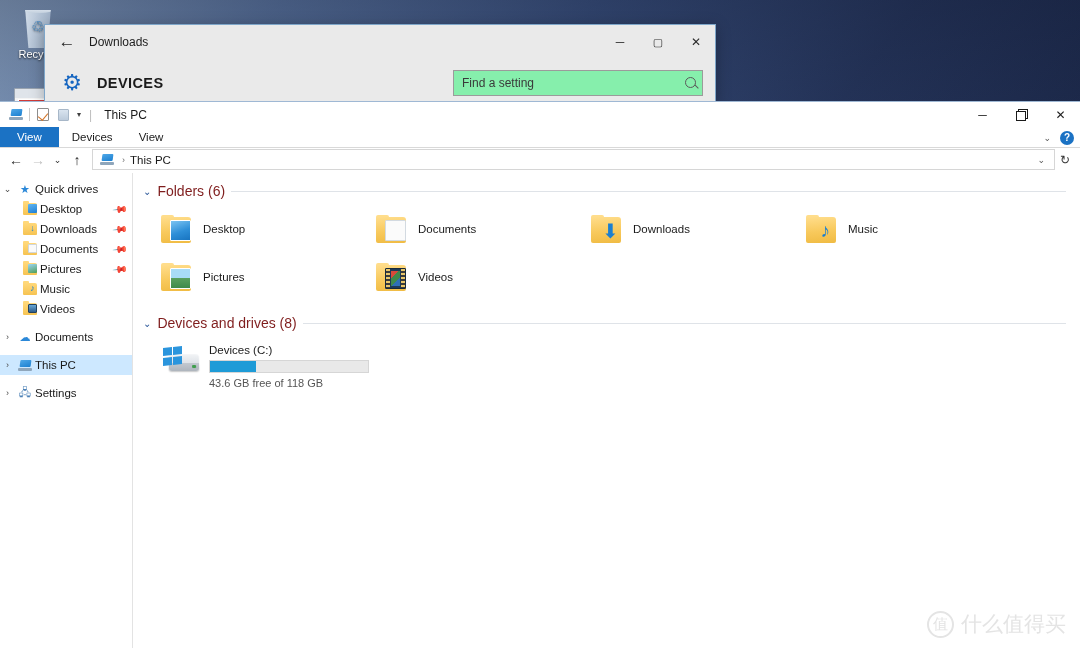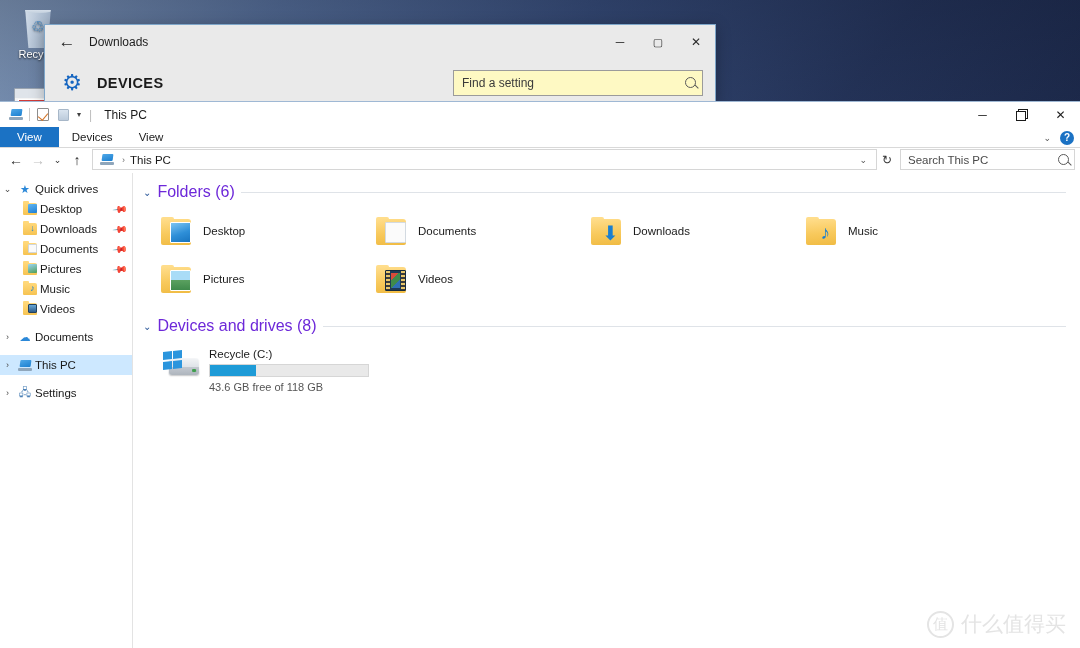"Find a setting" #settings-search { background: #fef9c3 -> #86efac }
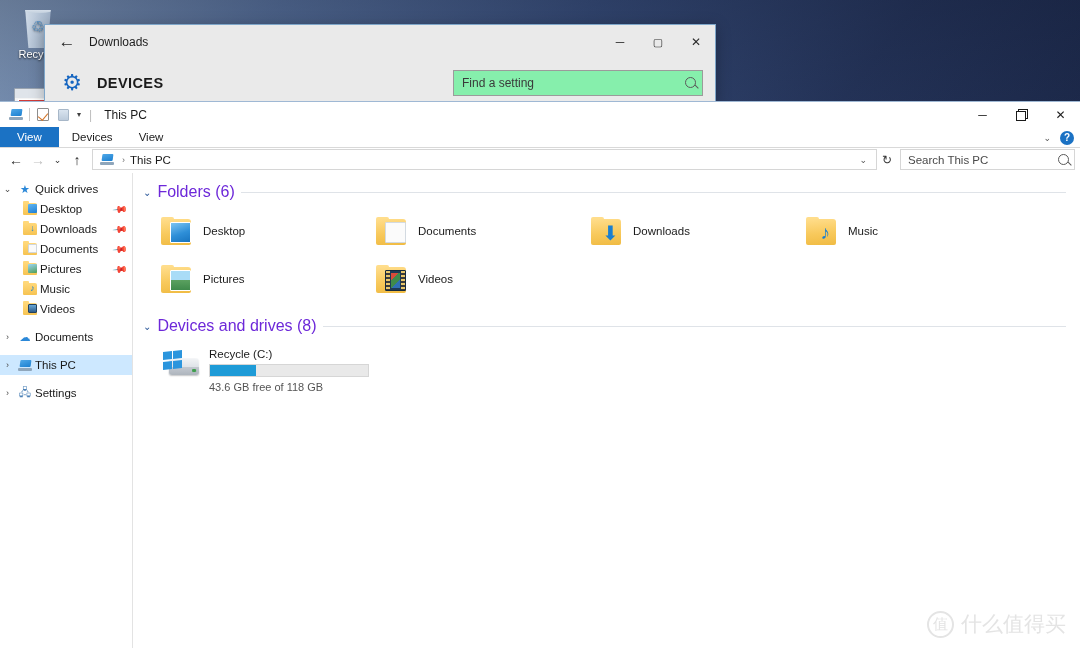"Search This PC" div { html: <div> <span>Search This PC</span> <span></span> </div> -> none }
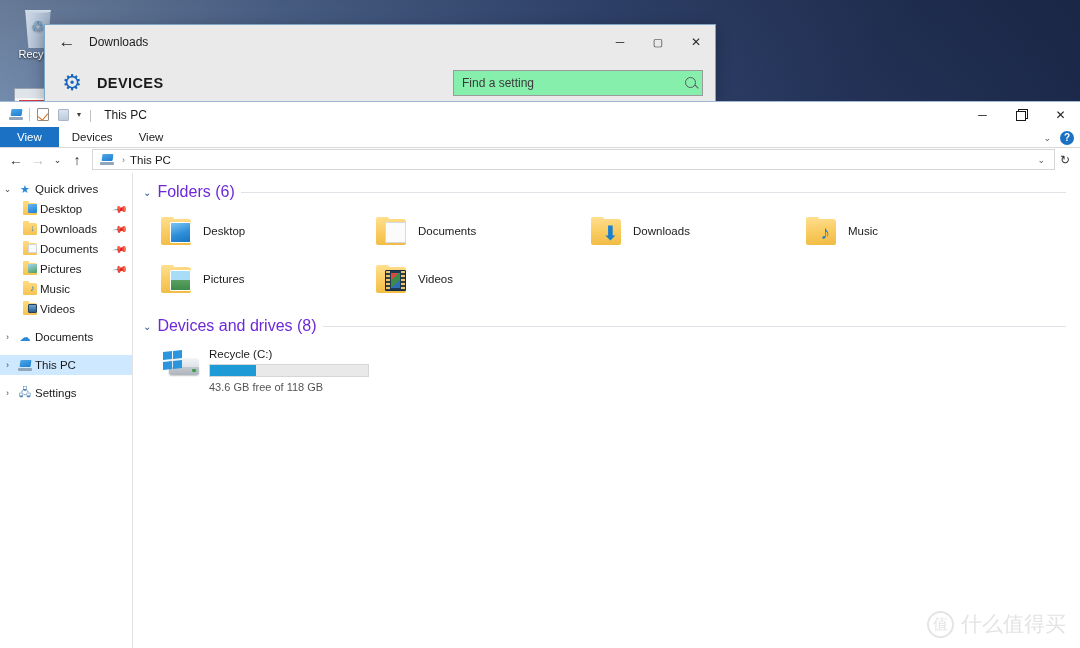"Folders (6)" .sh-text { color: #6d28d9 -> #7f1d1d; font-size: 16px -> 14px }
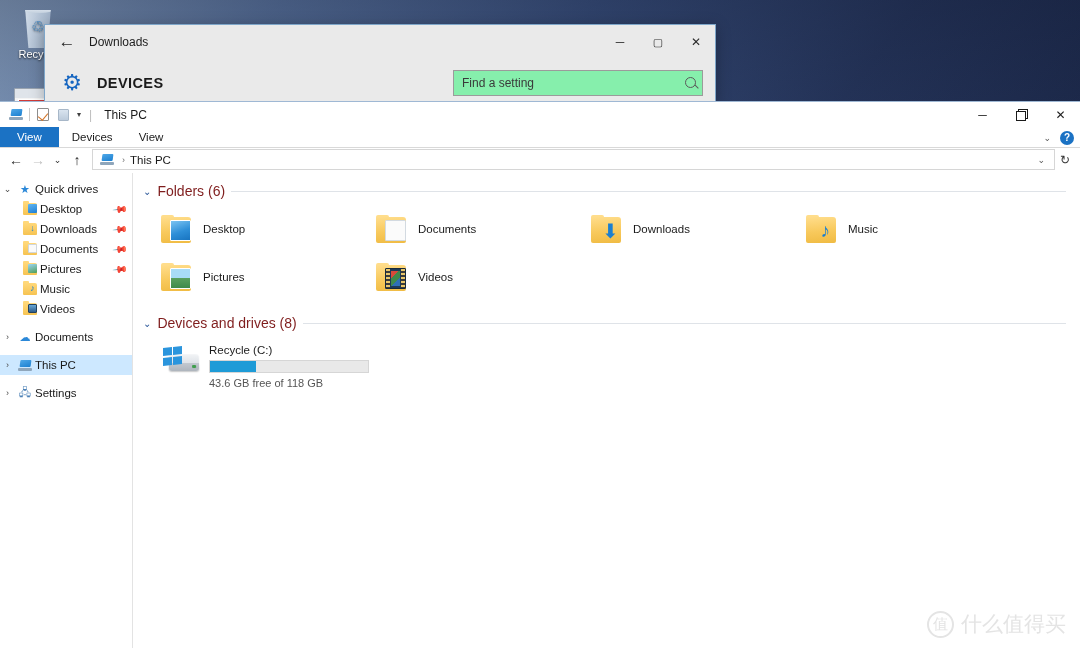"Recycle (C:)" span.drive-name { text: Recycle -> Devices }
